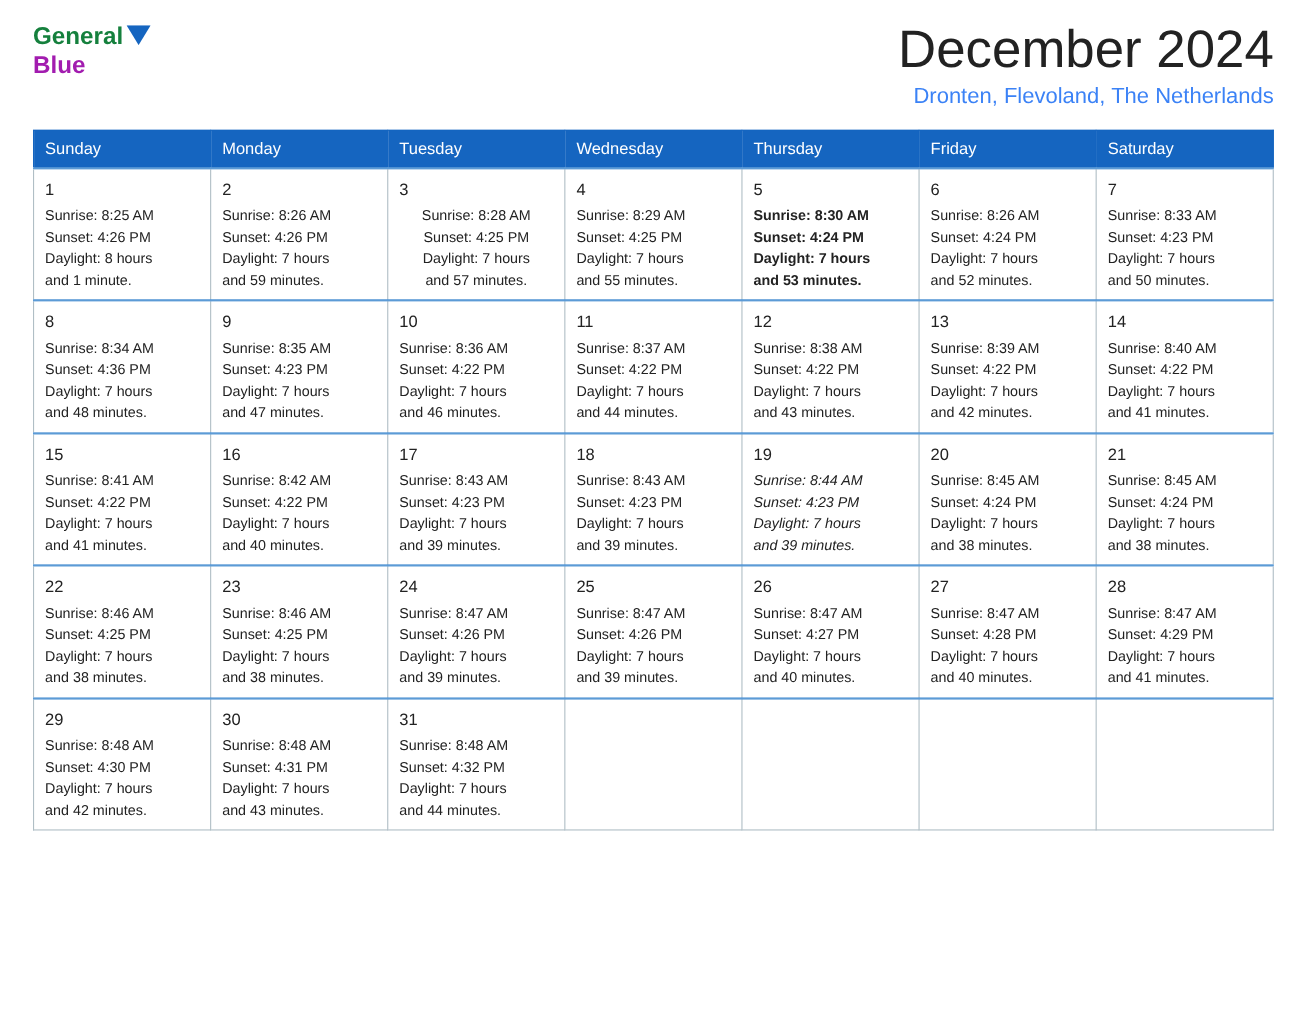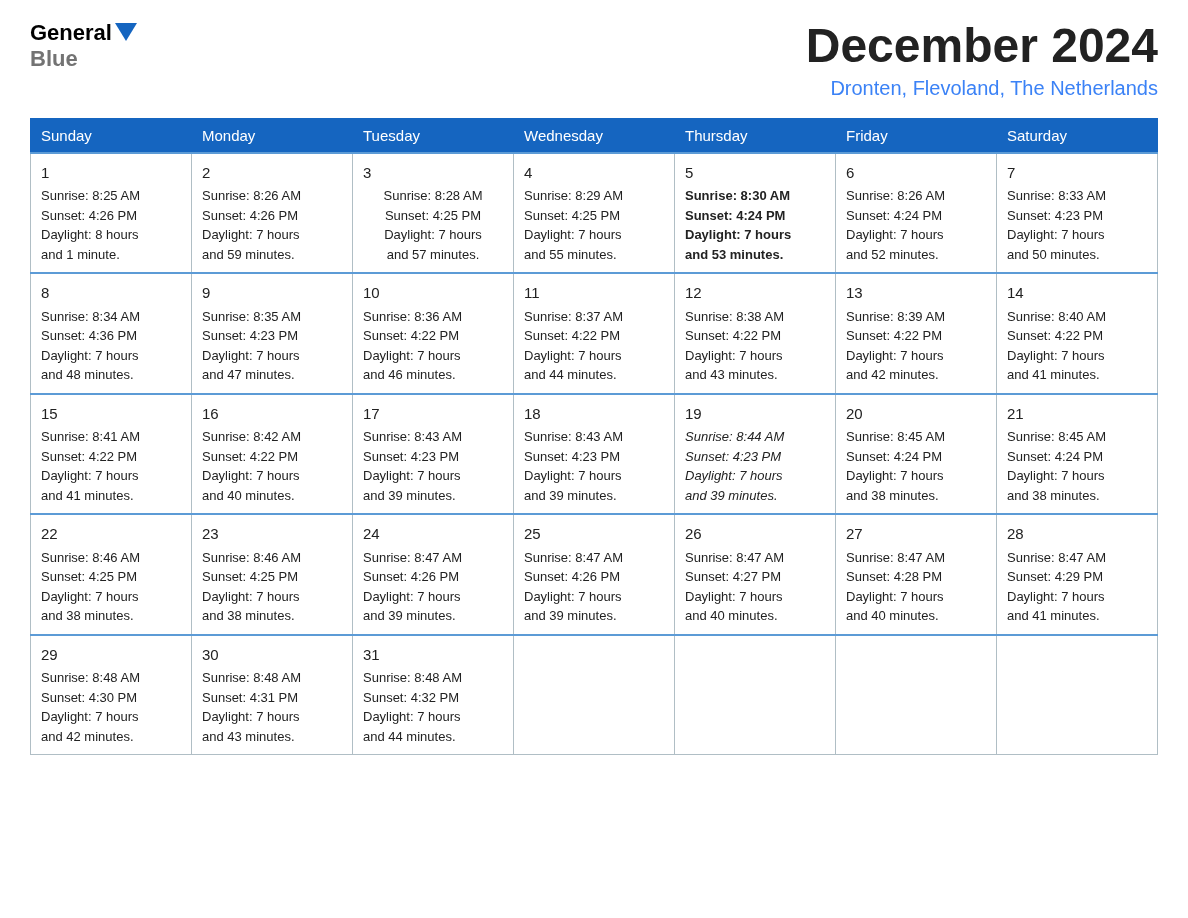"General" .logo-text-general { color: #000000 -> #15803d }
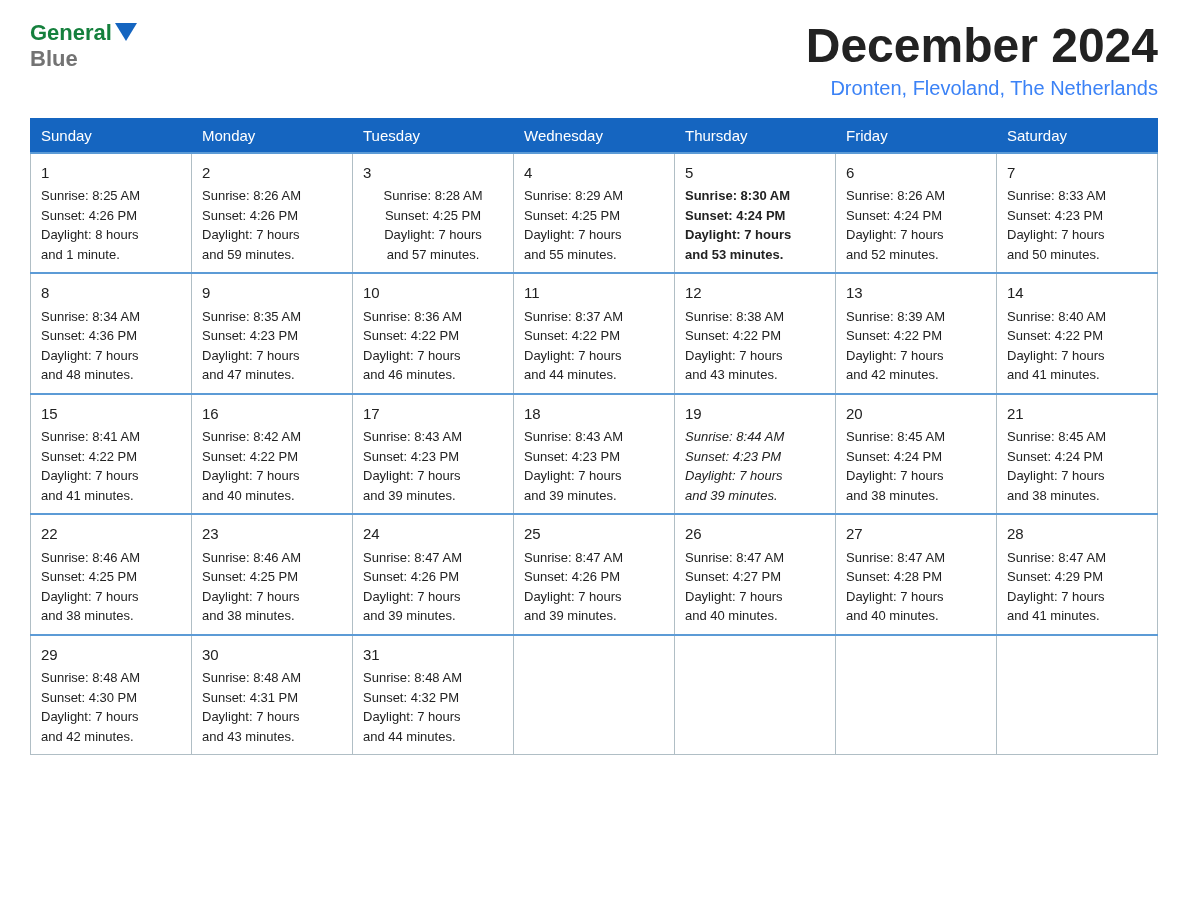"Blue" .logo-text-blue { color: #737373 -> #a21caf }
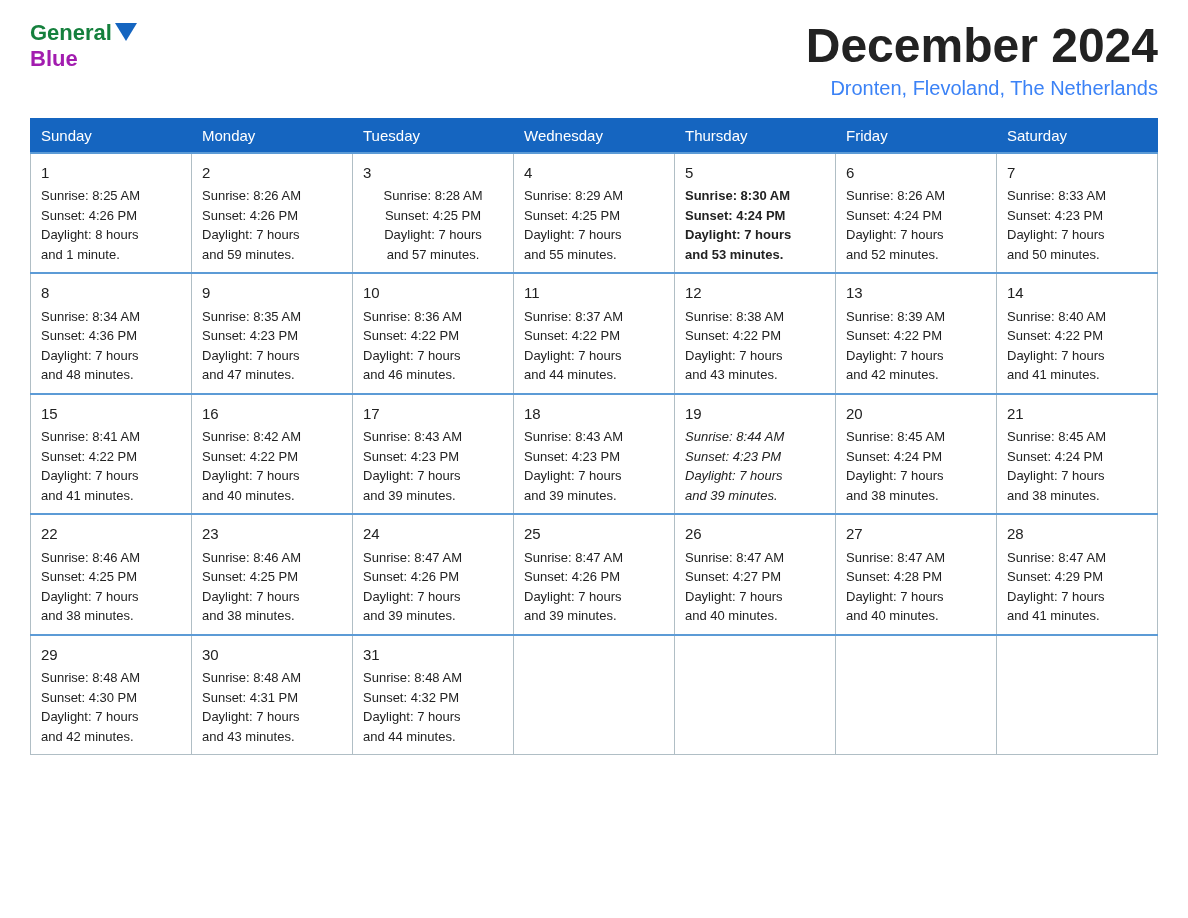"December 2024" .month-title { font-weight: bold -> normal }
